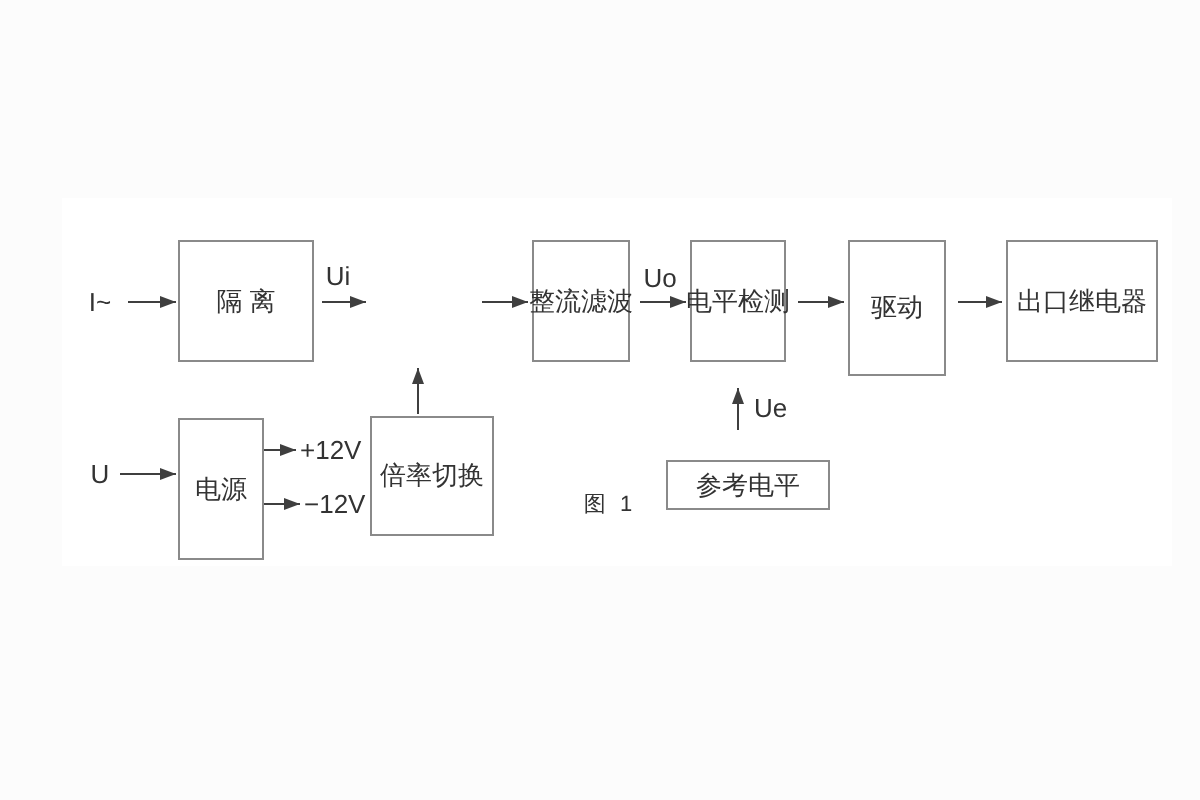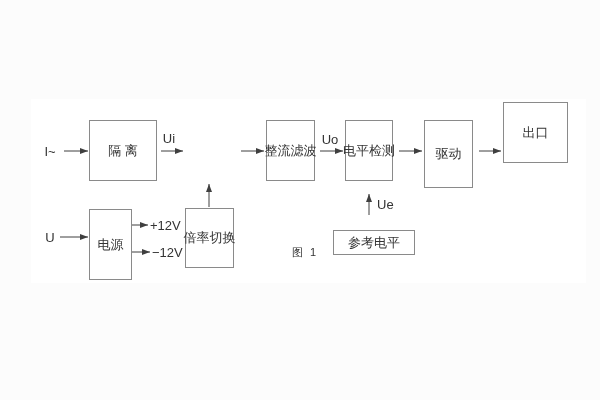"出口" div.box { top: 102px -> 120px; width: 65px -> 76px }
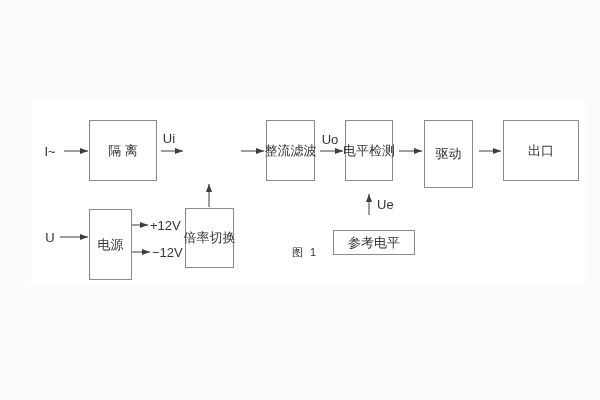"继电器" span { html: none -> <span>继电器</span> }
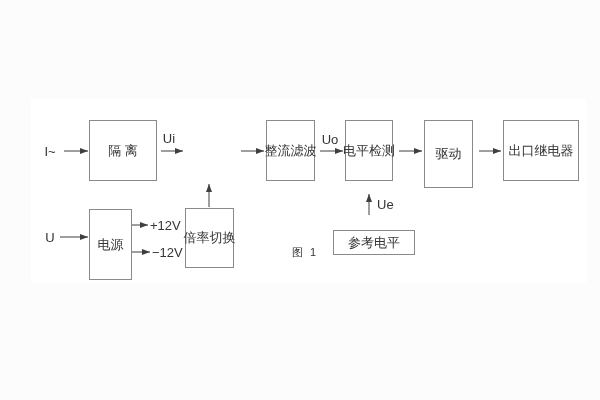"倍率" div.box { width: 49px -> 62px }
